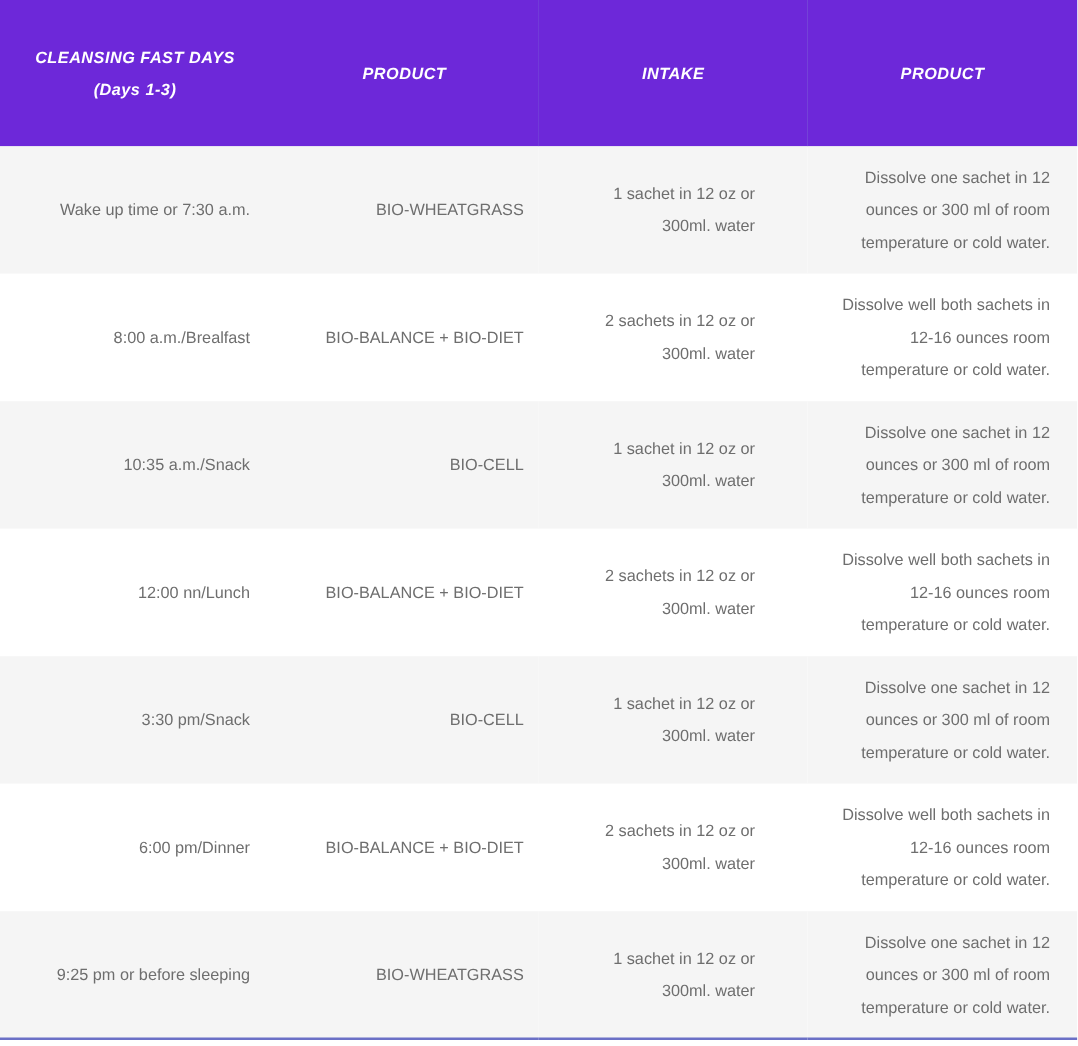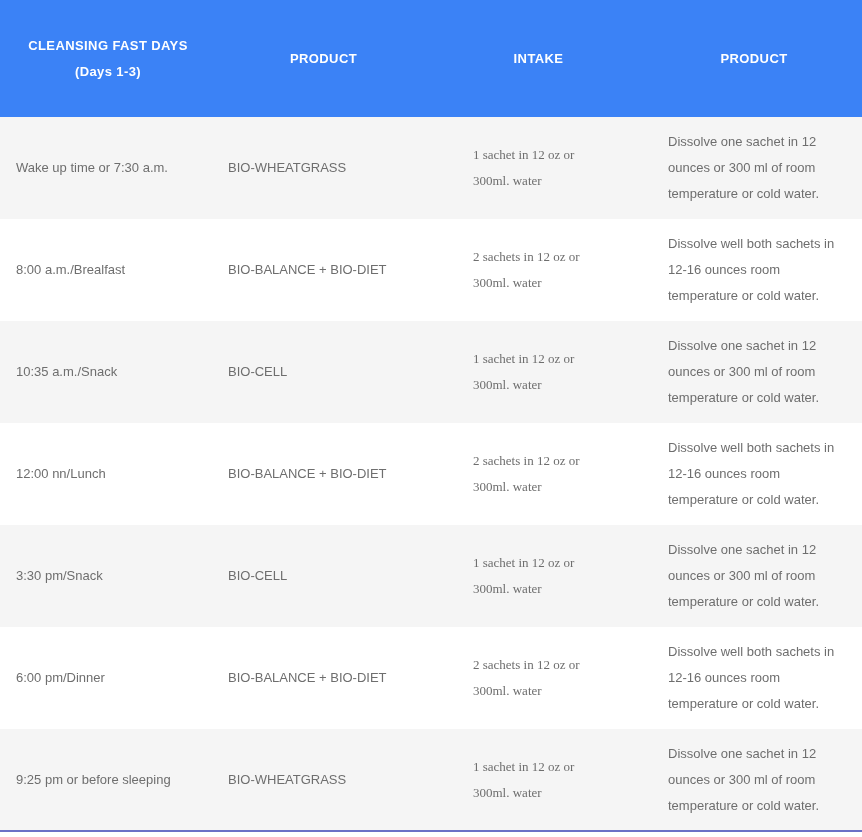"CLEANSING FAST DAYS" thead th { background: #3b82f6 -> #6d28d9; font-style: none -> italic }
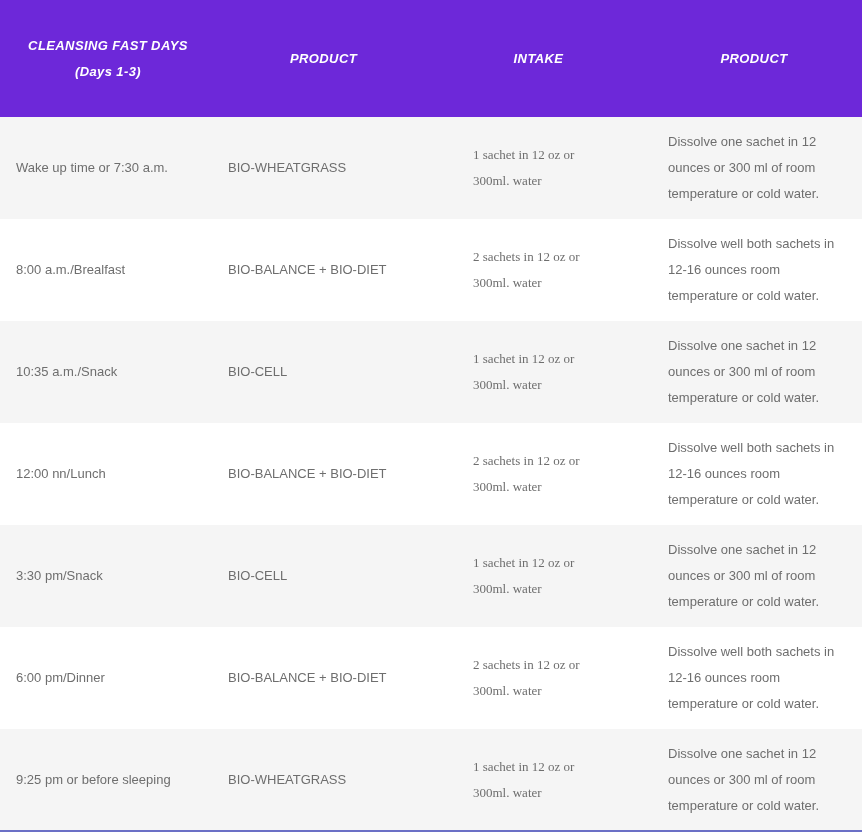"Dissolve one sachet in 12" tbody td { text-align: left -> right }
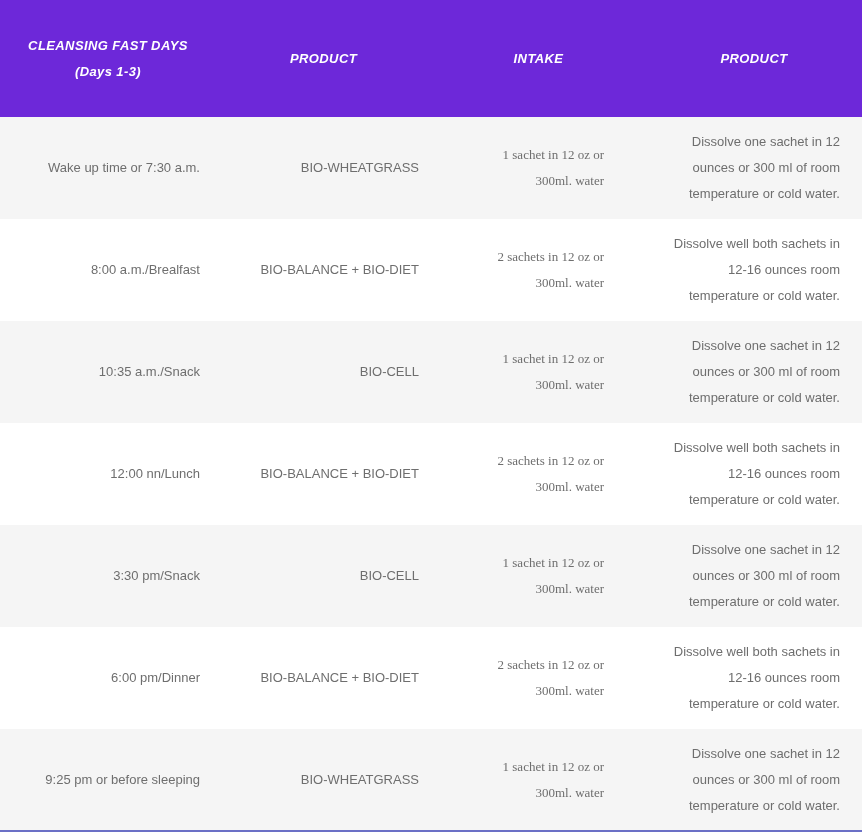"1 sachet in 12 oz" td.cell-intake { font-family: Liberation Serif, serif -> none }
